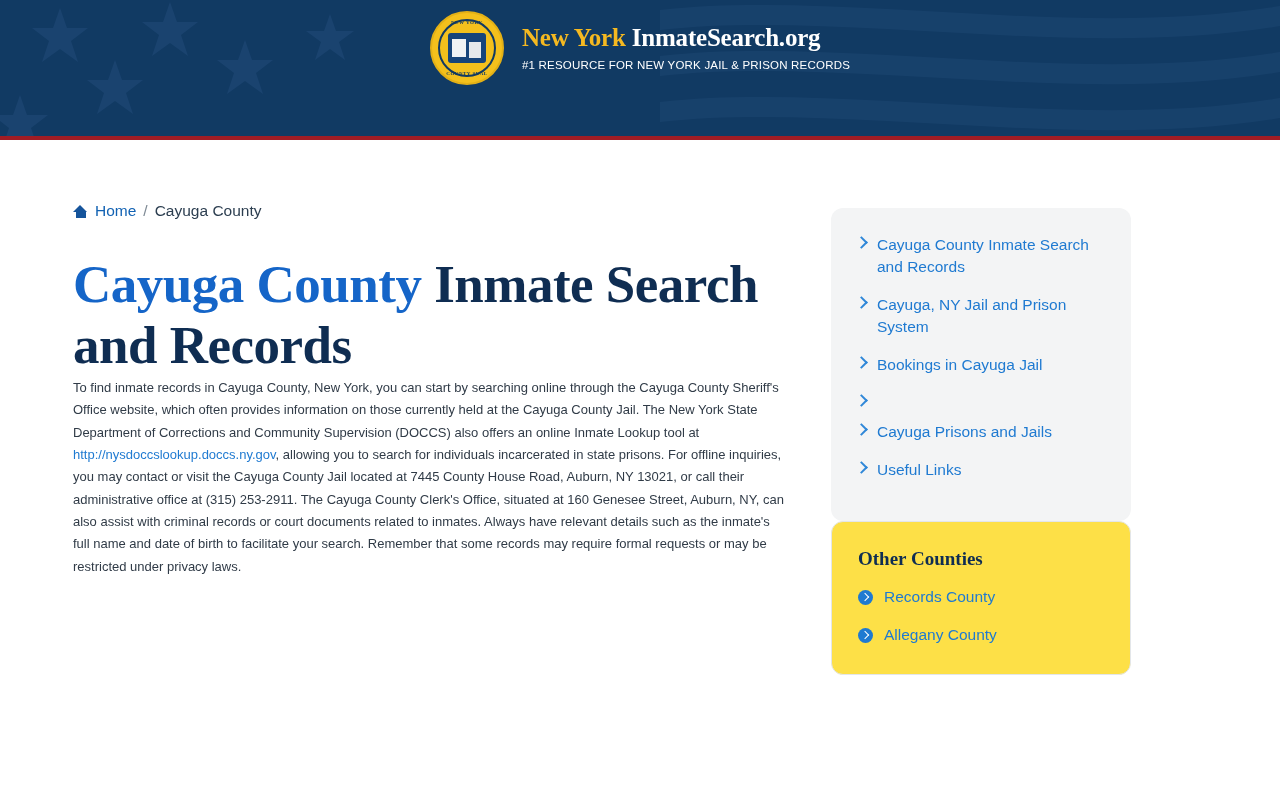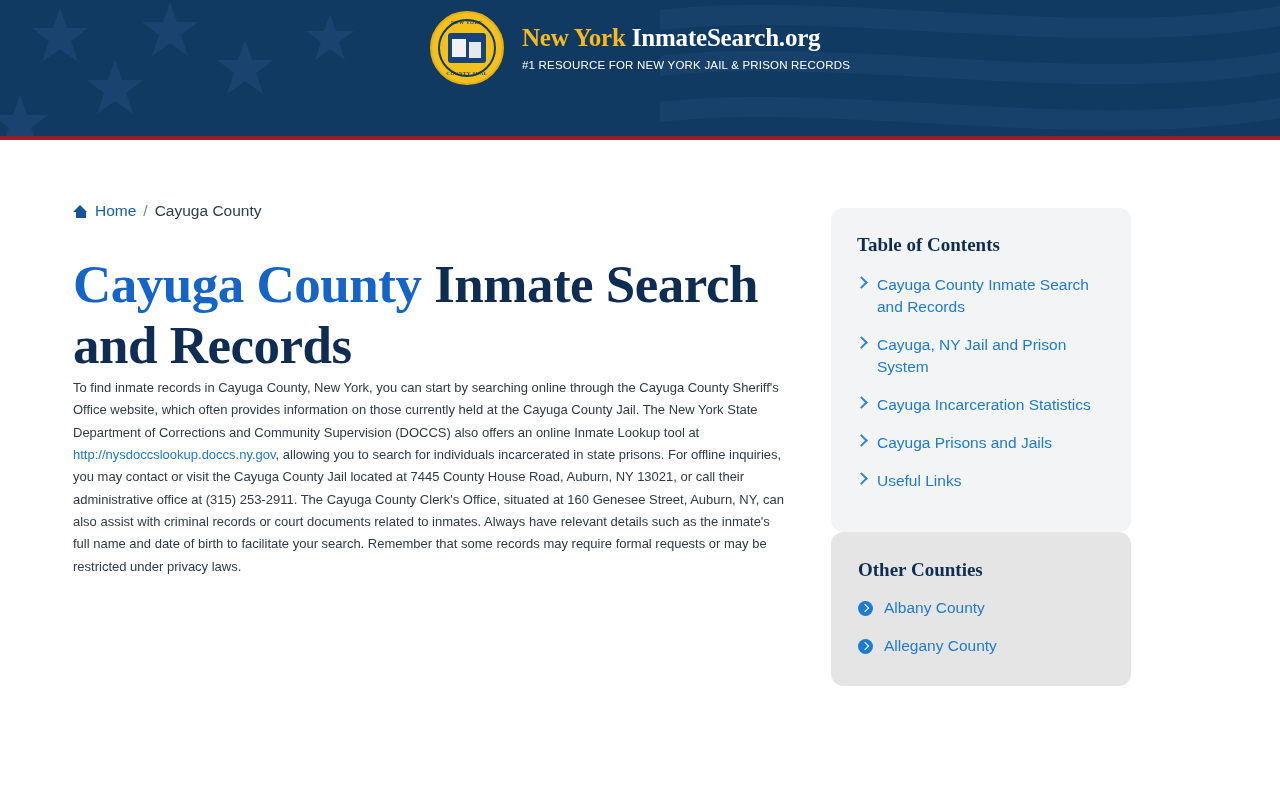"Table of Contents" div.card-title { html: <div>Table of Contents</div> -> none }
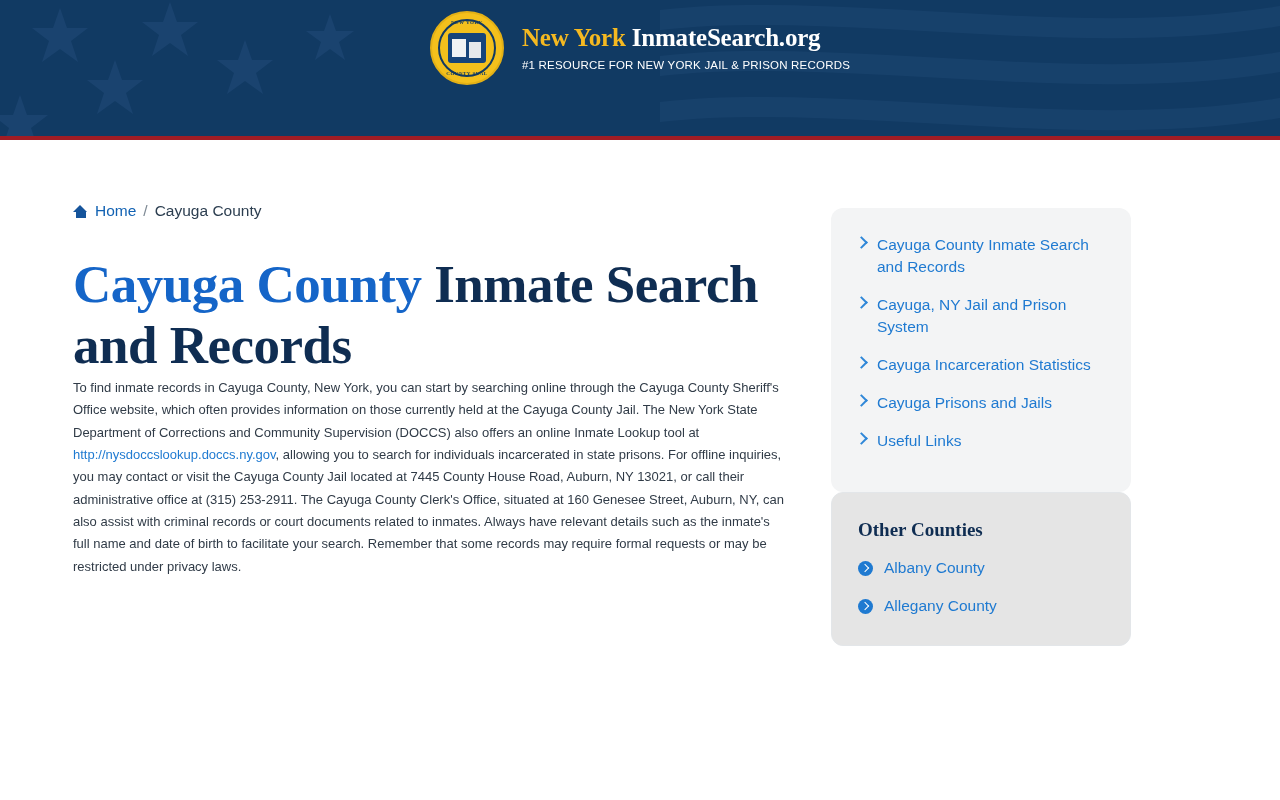"Bookings in Cayuga Jail" li { html: none -> <li> <span></span> <a>Bookings in Cayuga Jail</a> </li> }
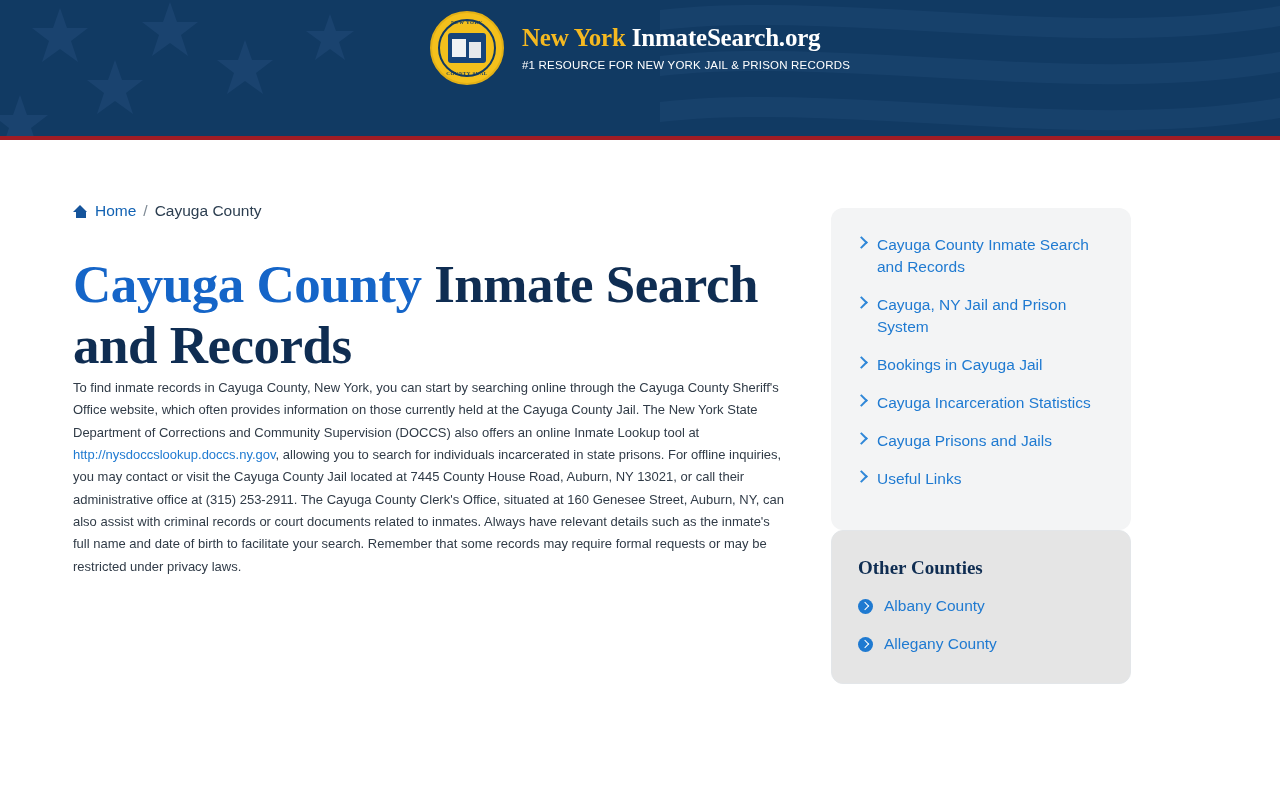"Cayuga Incarceration Statistics" a.toc-link { html: <a>Cayuga Incarceration Statistics</a> -> none }
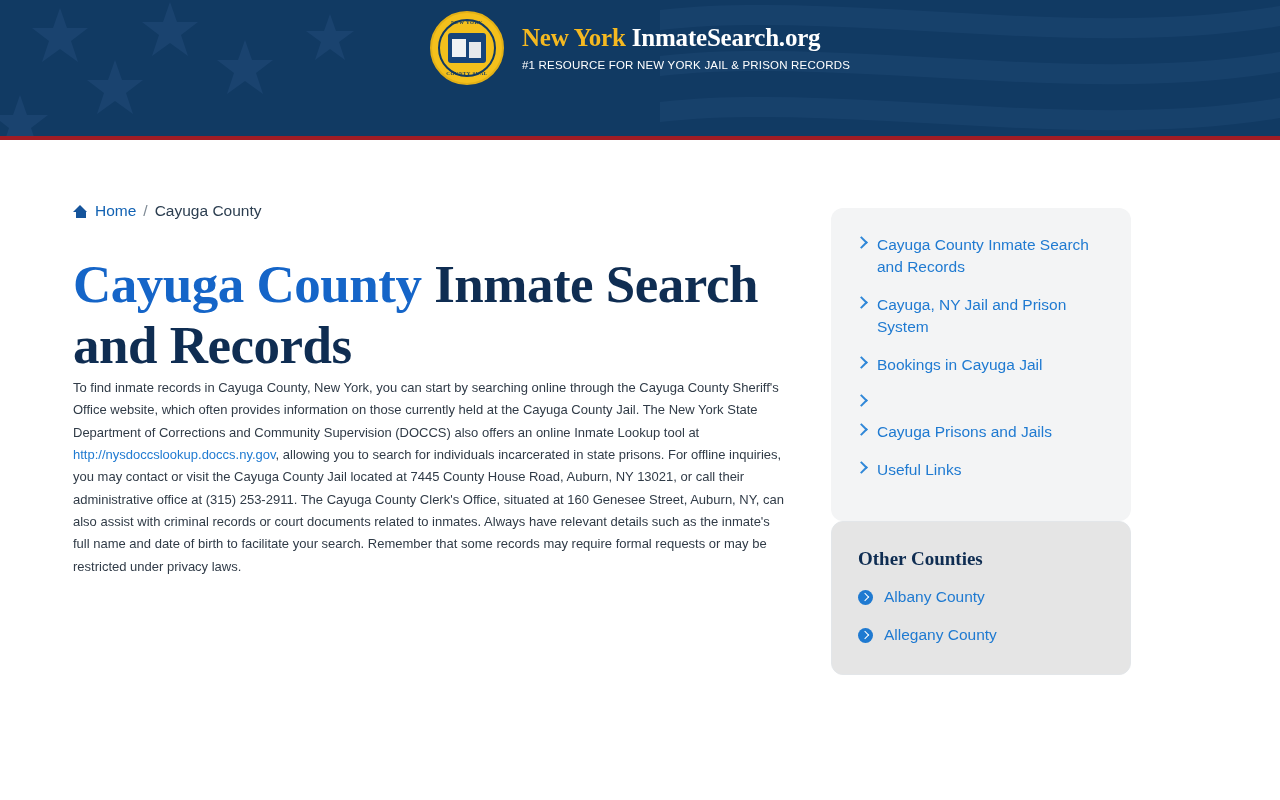"Other Counties" .counties-card { background: #e5e5e5 -> #fde047 }
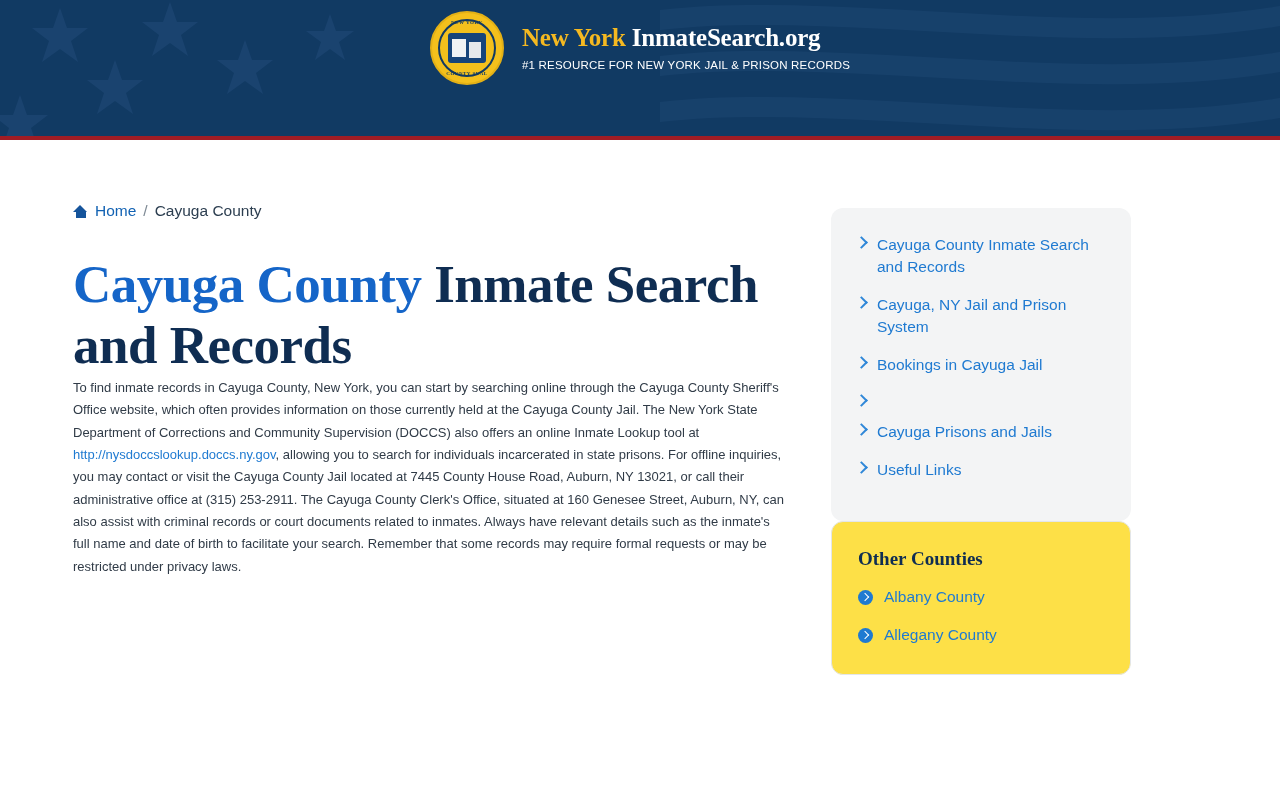"Albany County" a.county-link { text: Albany -> Records }
